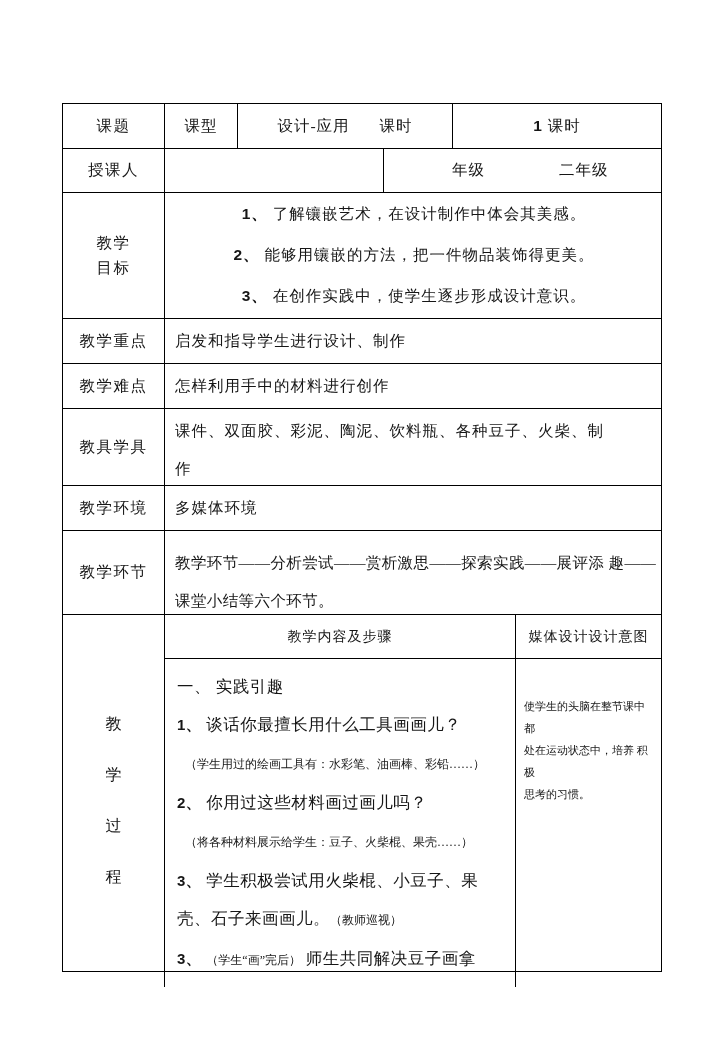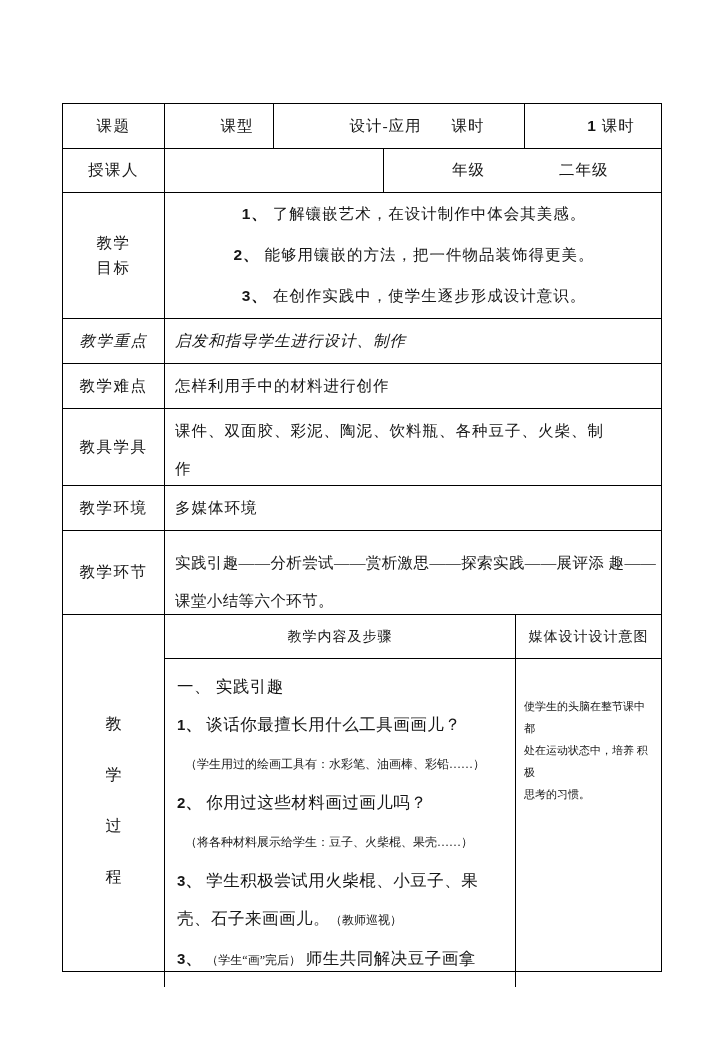"课题" .r1 { gap: 36px -> none }
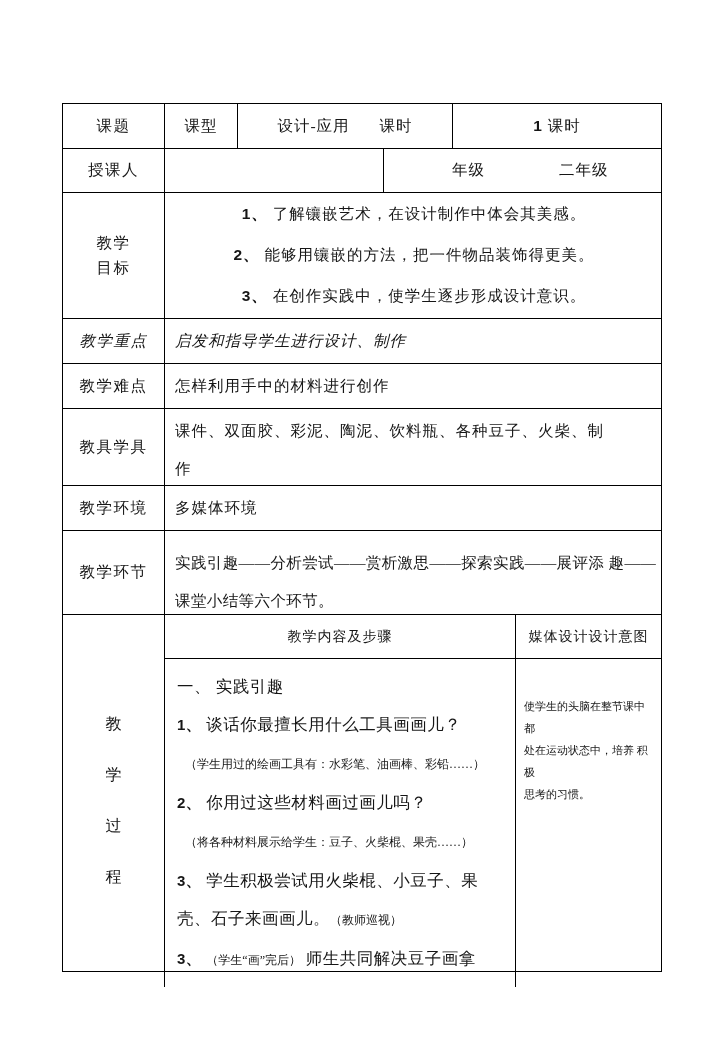"教学重点" .r4 { font-style: italic -> none }
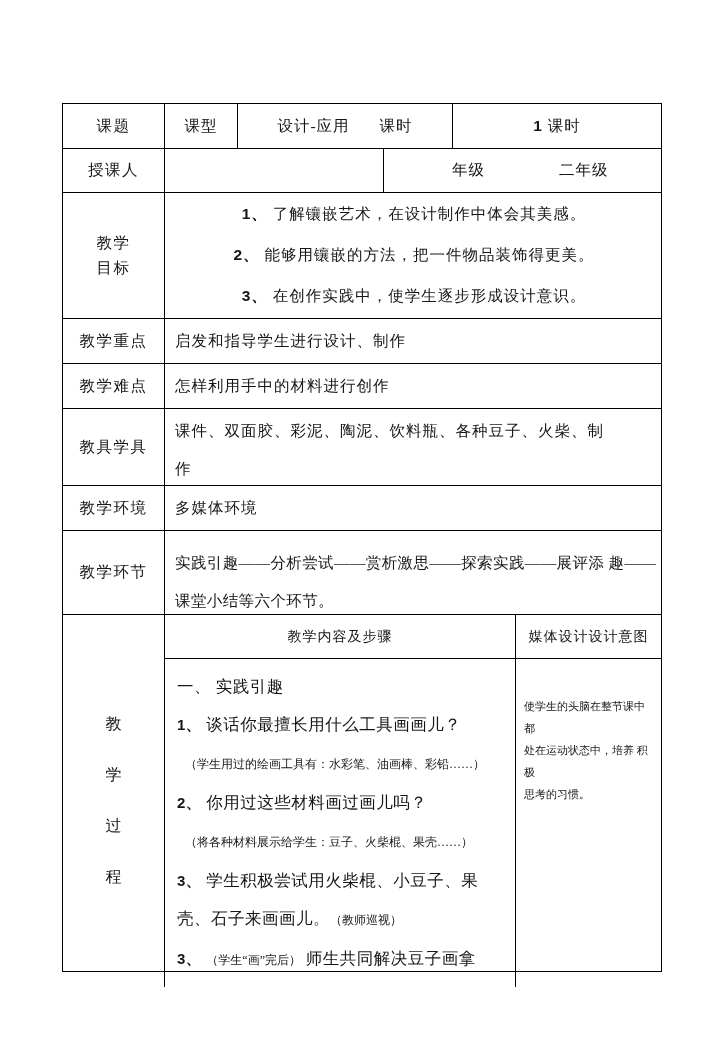"实践引趣——分析尝试——赏析激思——探索实践——展评添 趣——" div { text: 实践引趣 -> 教学环节 }
